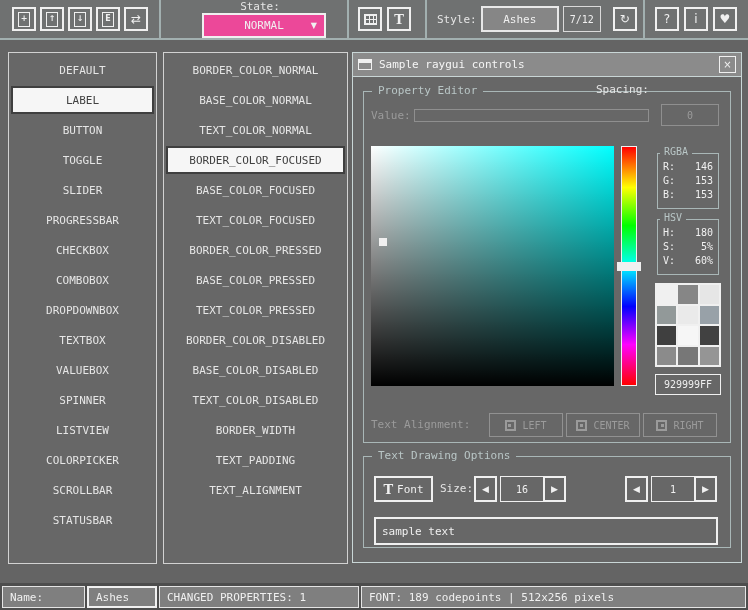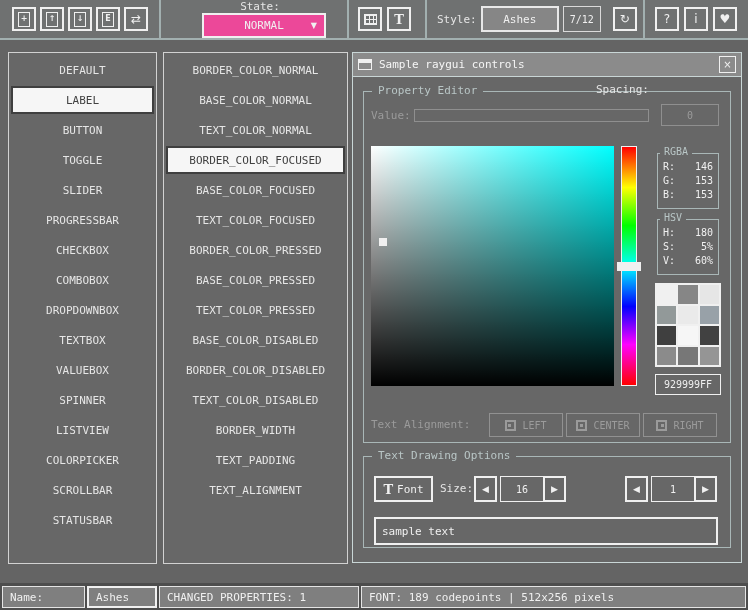"BASE_COLOR_DISABLED" div.item { order: before "BORDER_COLOR_DISABLED" -> after "BORDER_COLOR_DISABLED" }
